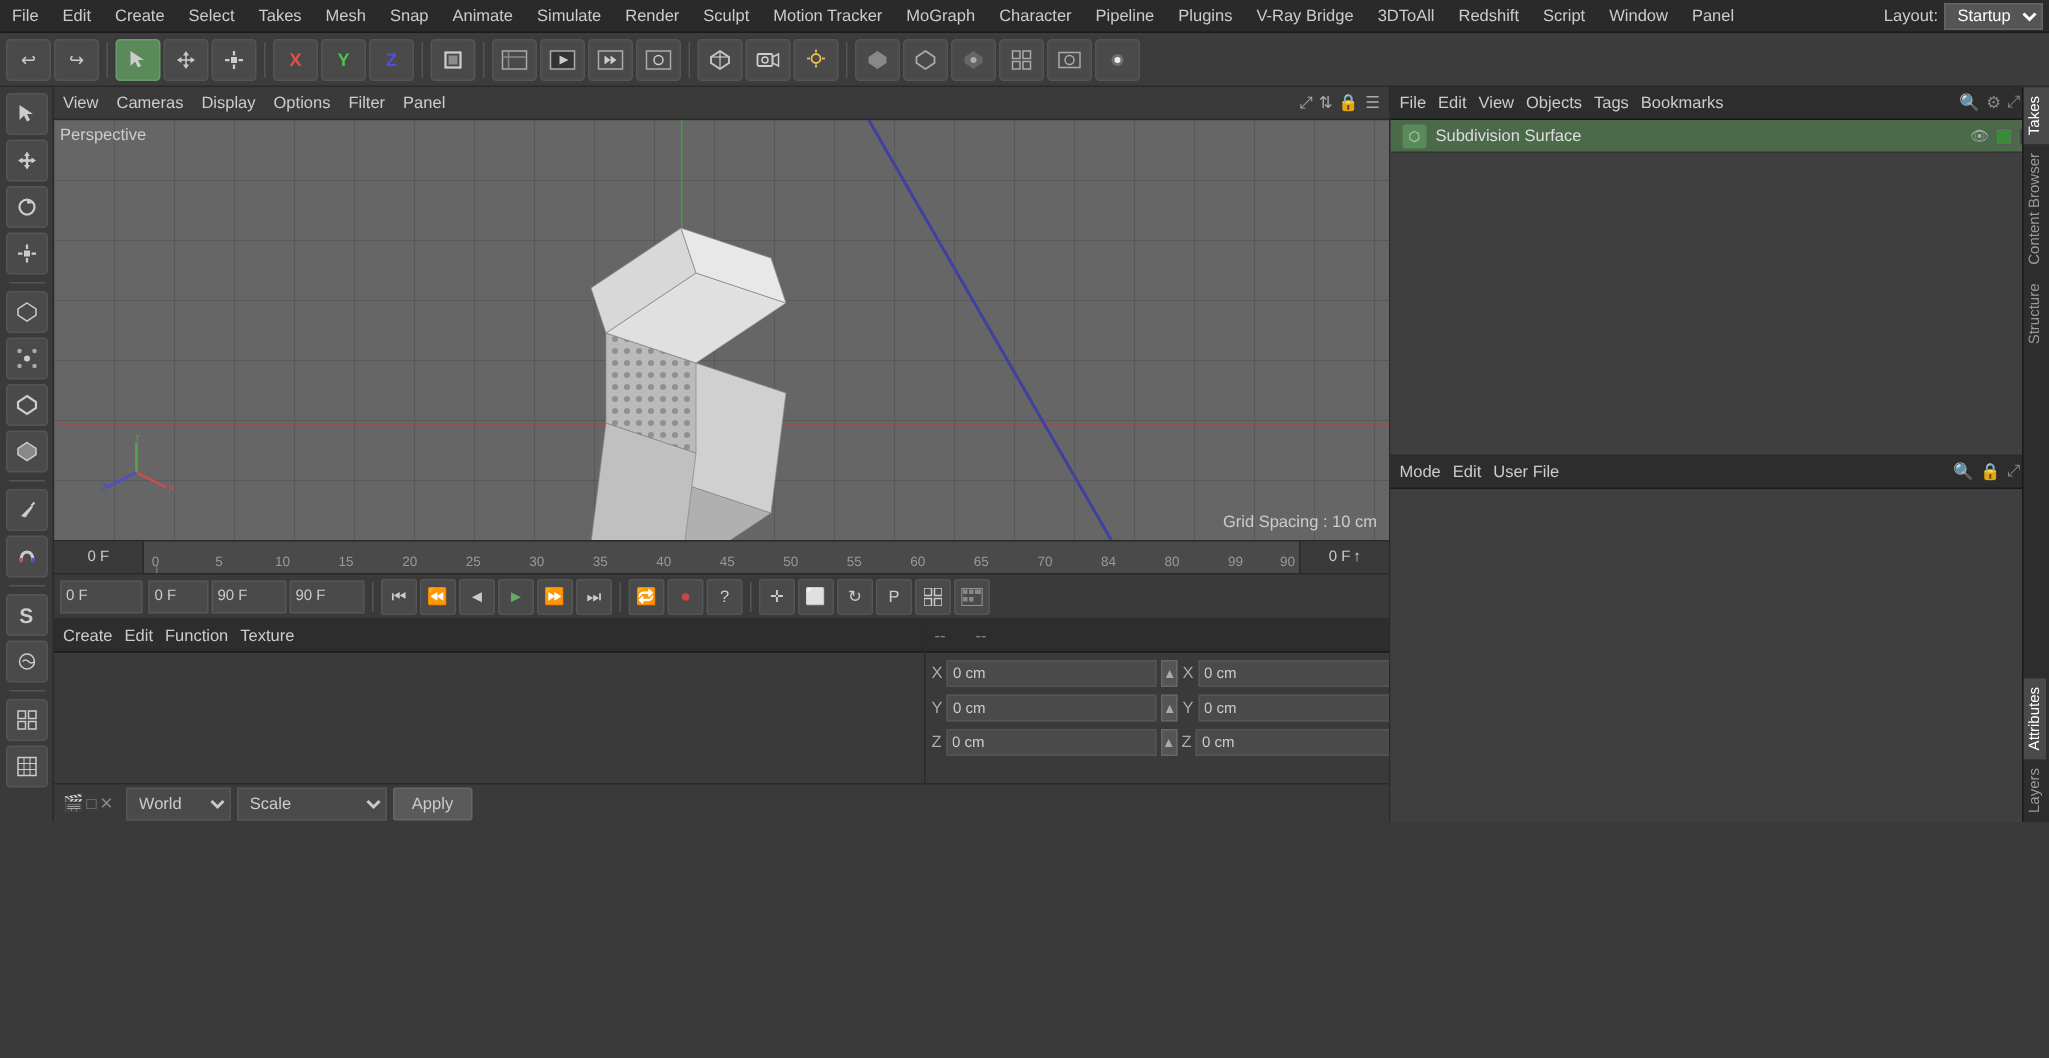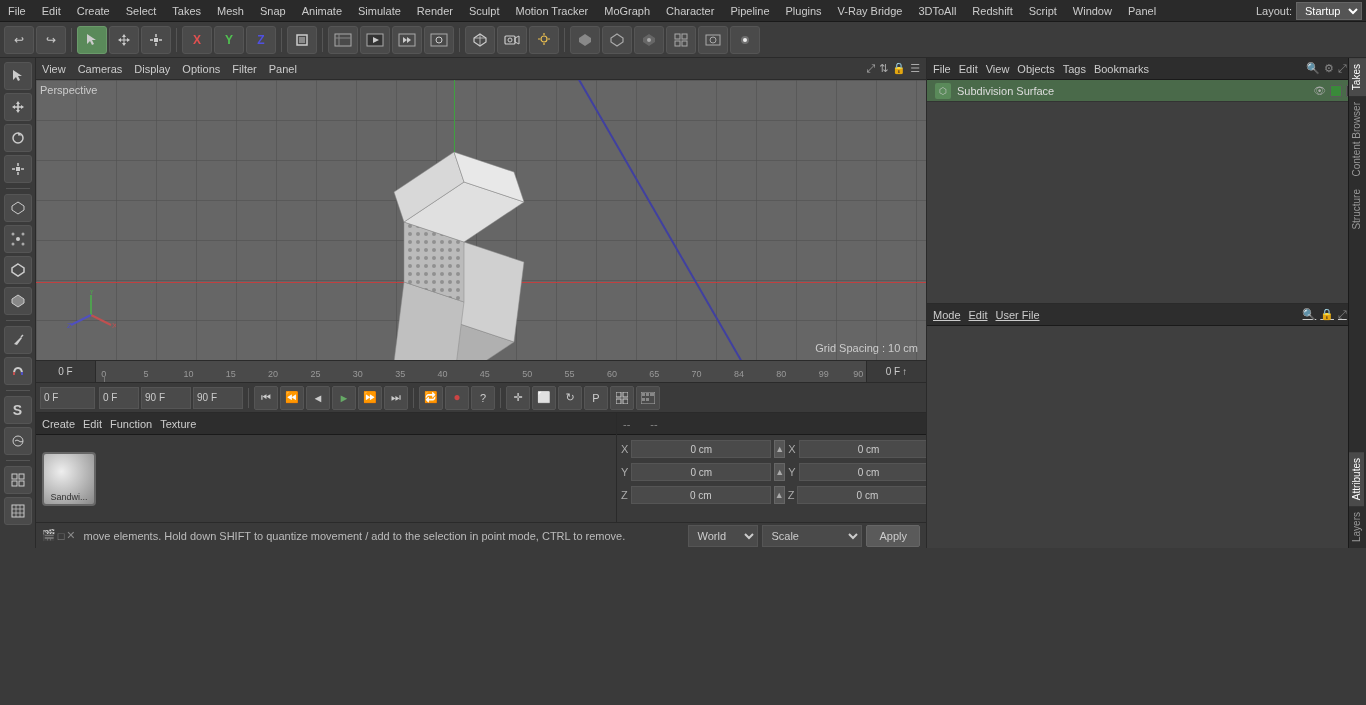"Mode" #attr-panel { text-decoration: underline -> none }
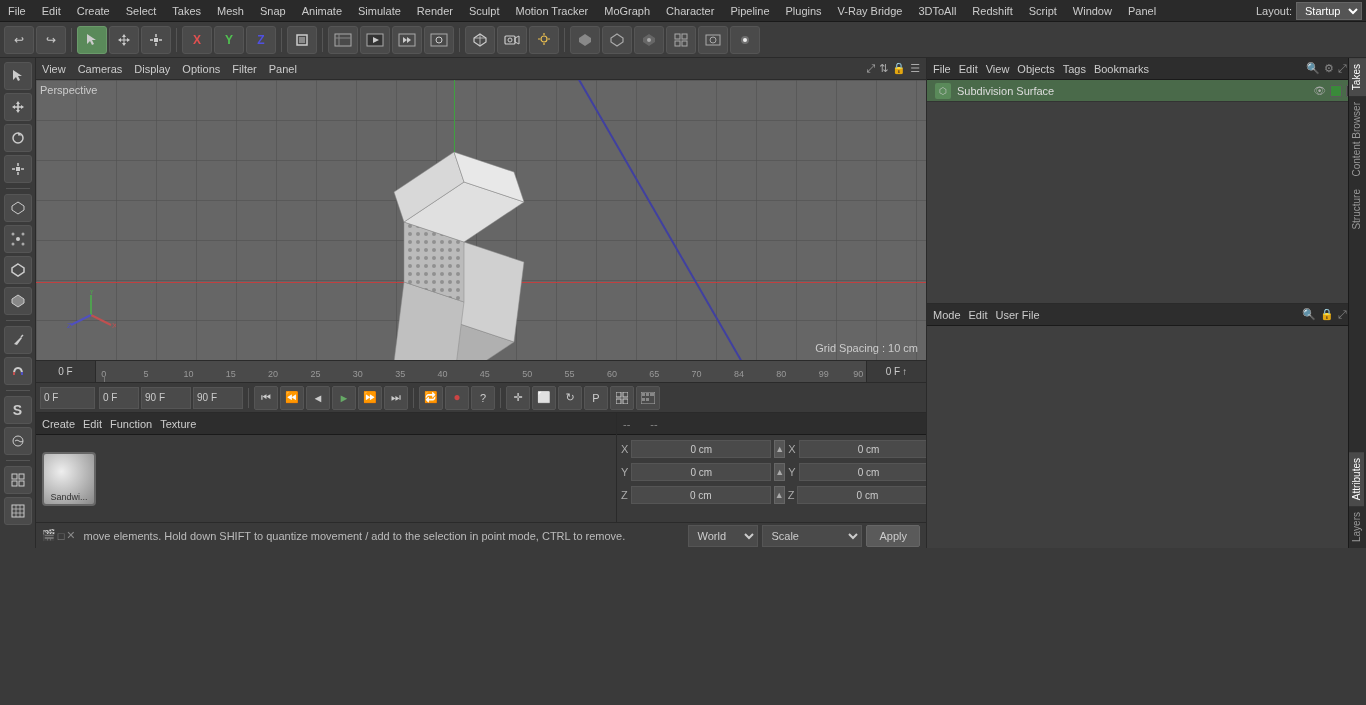"0 cm" .coord-field { text-align: center -> none }
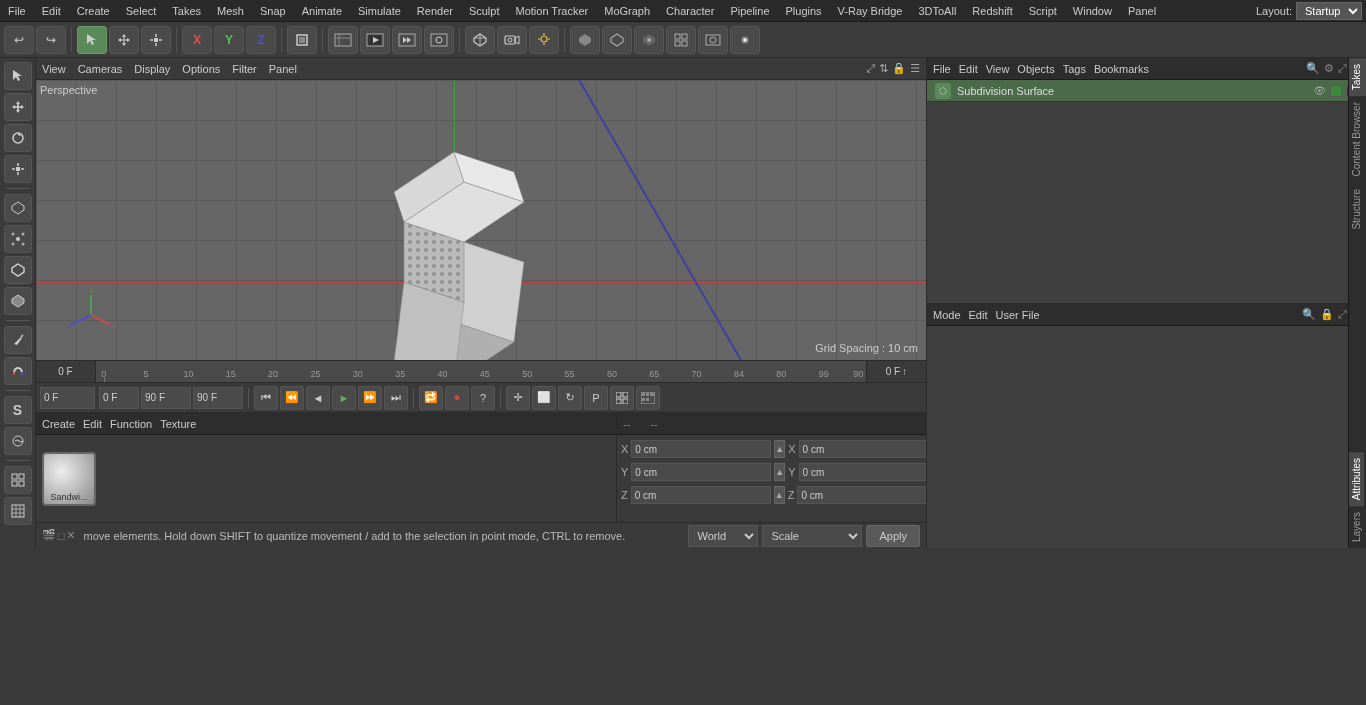"Sandwi..." div { html: <div> <div> <span>Sandwi...</span> </div> </div> -> none }
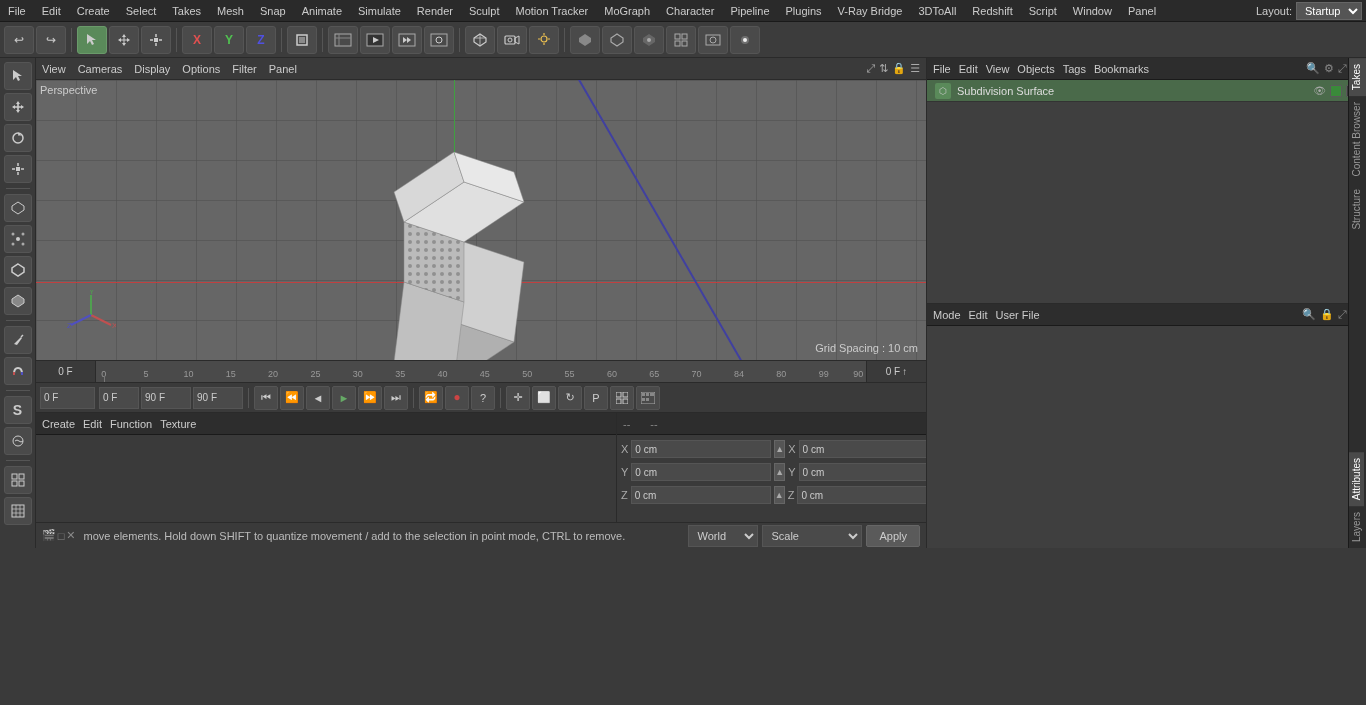"move elements. Hold down SHIFT" span.status-text { html: <span>move elements. Hold down SHIFT to quantize movement / add to the selection in point mode, CTRL to remove.</span> -> none }
